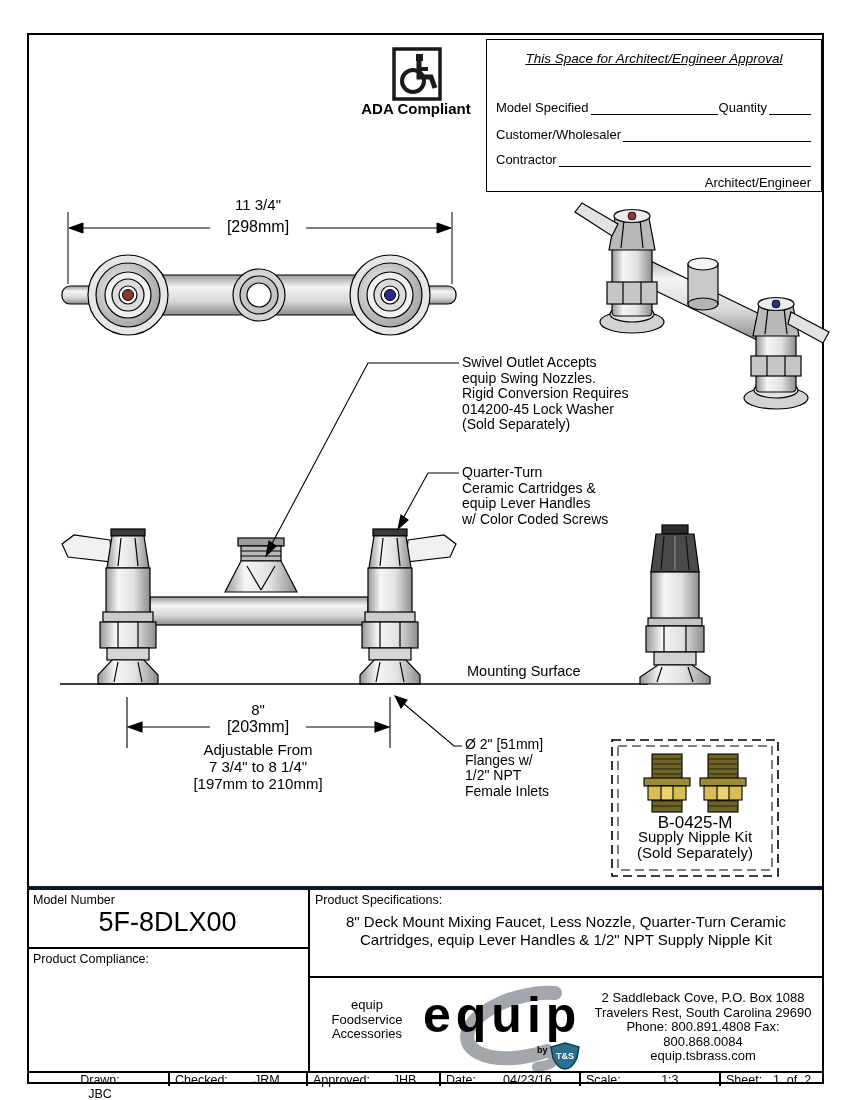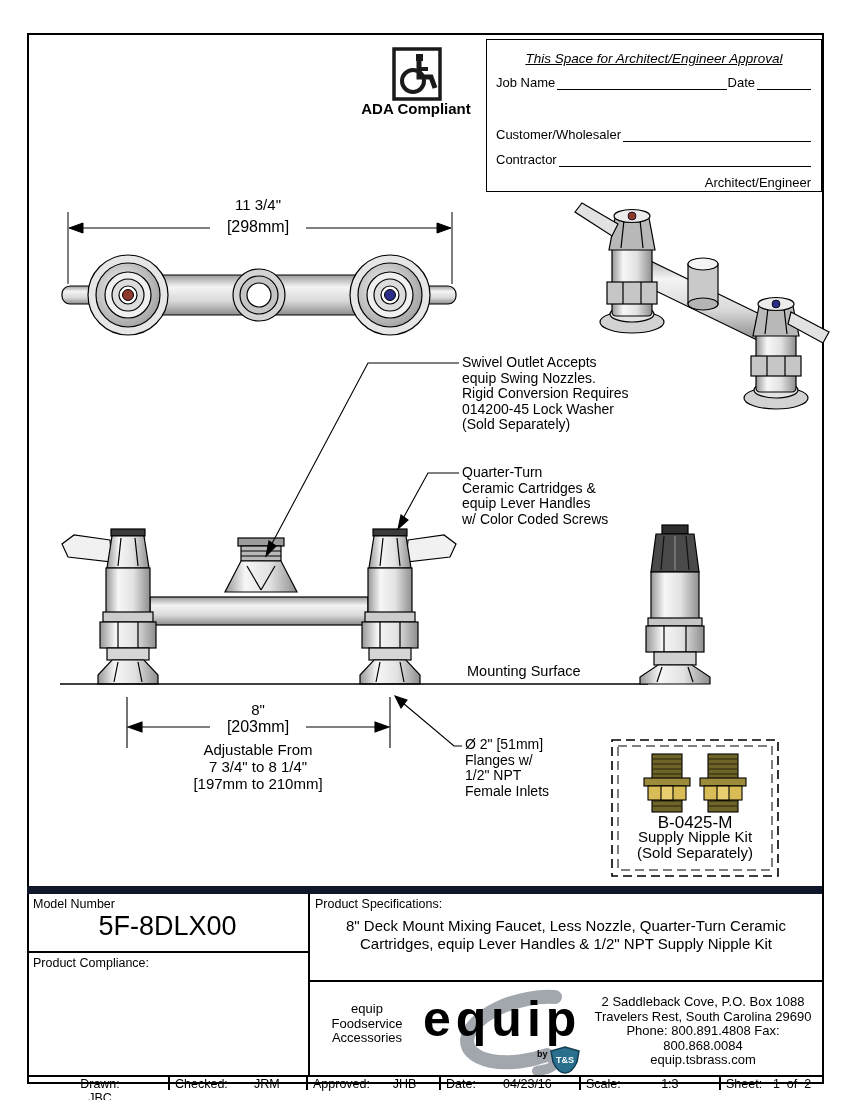"Job Name" div.arow { html: <div> <span>Job Name</span> <span></span> <span>Date</span> <span></span> </div> -> none }
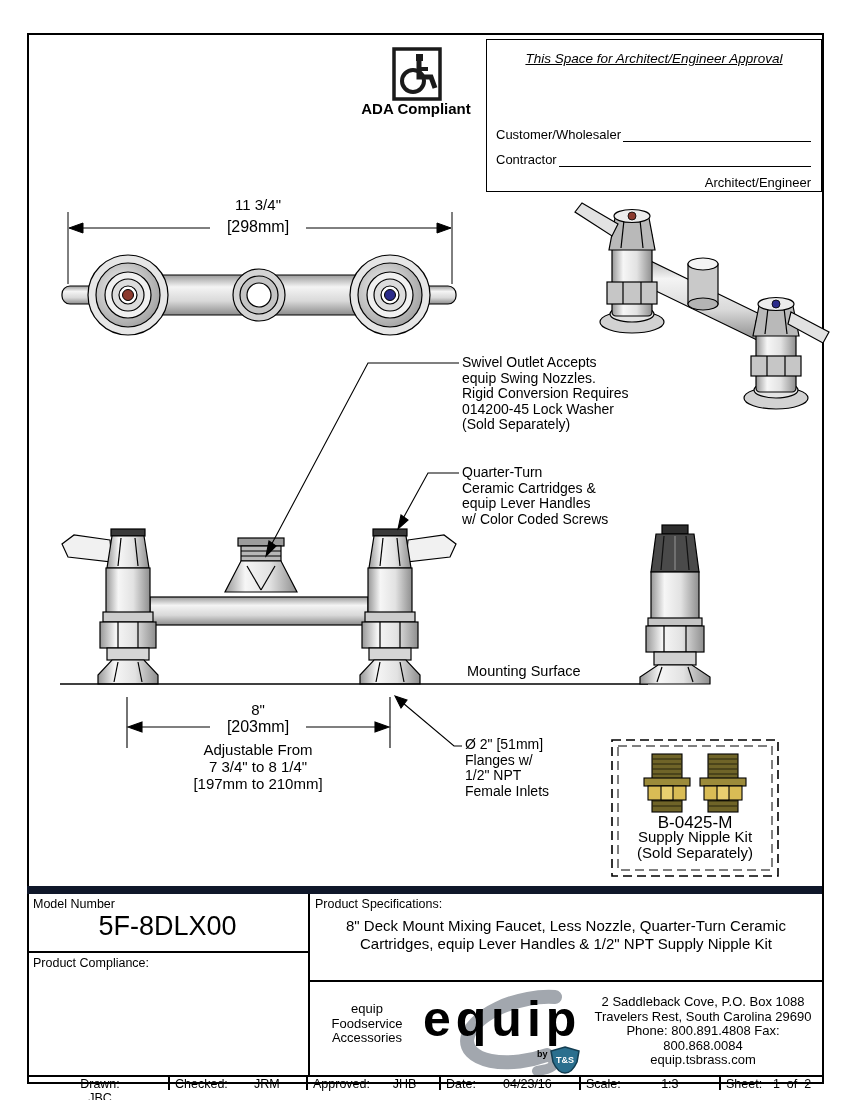"Model Specified" div.arow { html: none -> <div> <span>Model Specified</span> <span></span> <span>Quantity</span> <span></span> </div> }
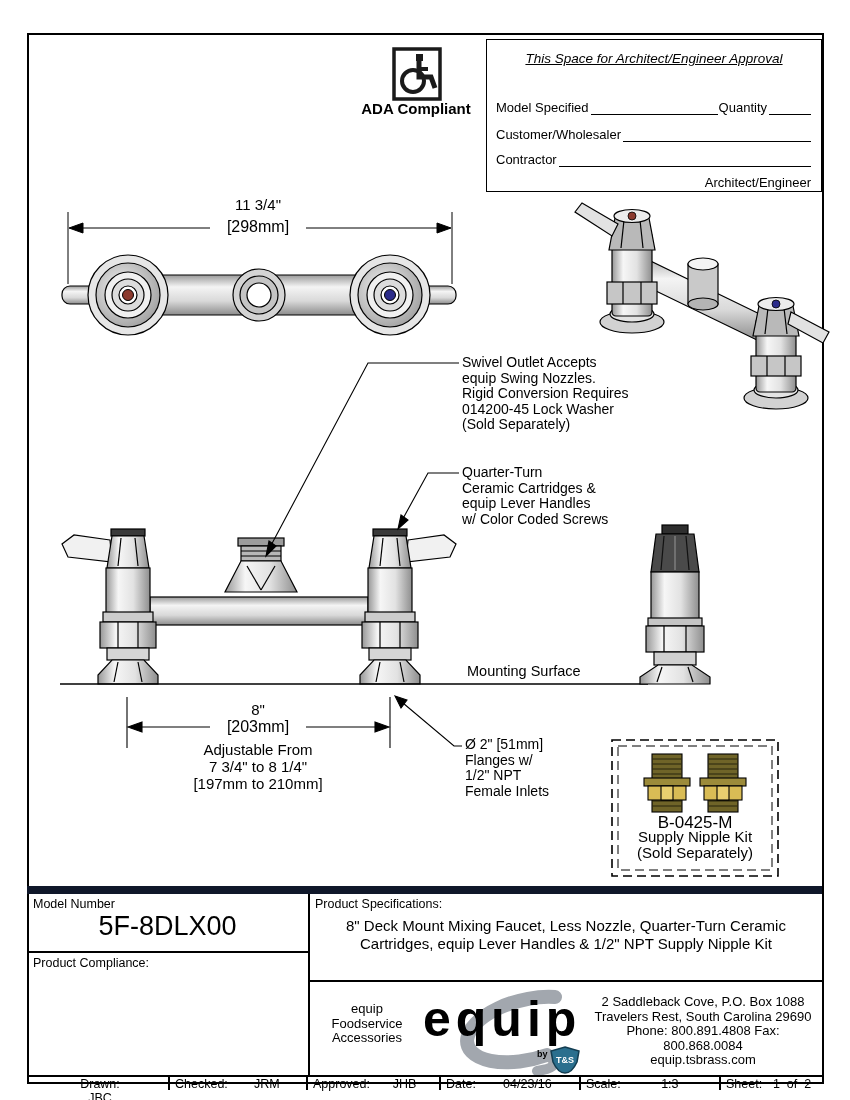"Model Number" div.abs { border-top: 8px solid #0f172a -> 4px solid #0f172a }
